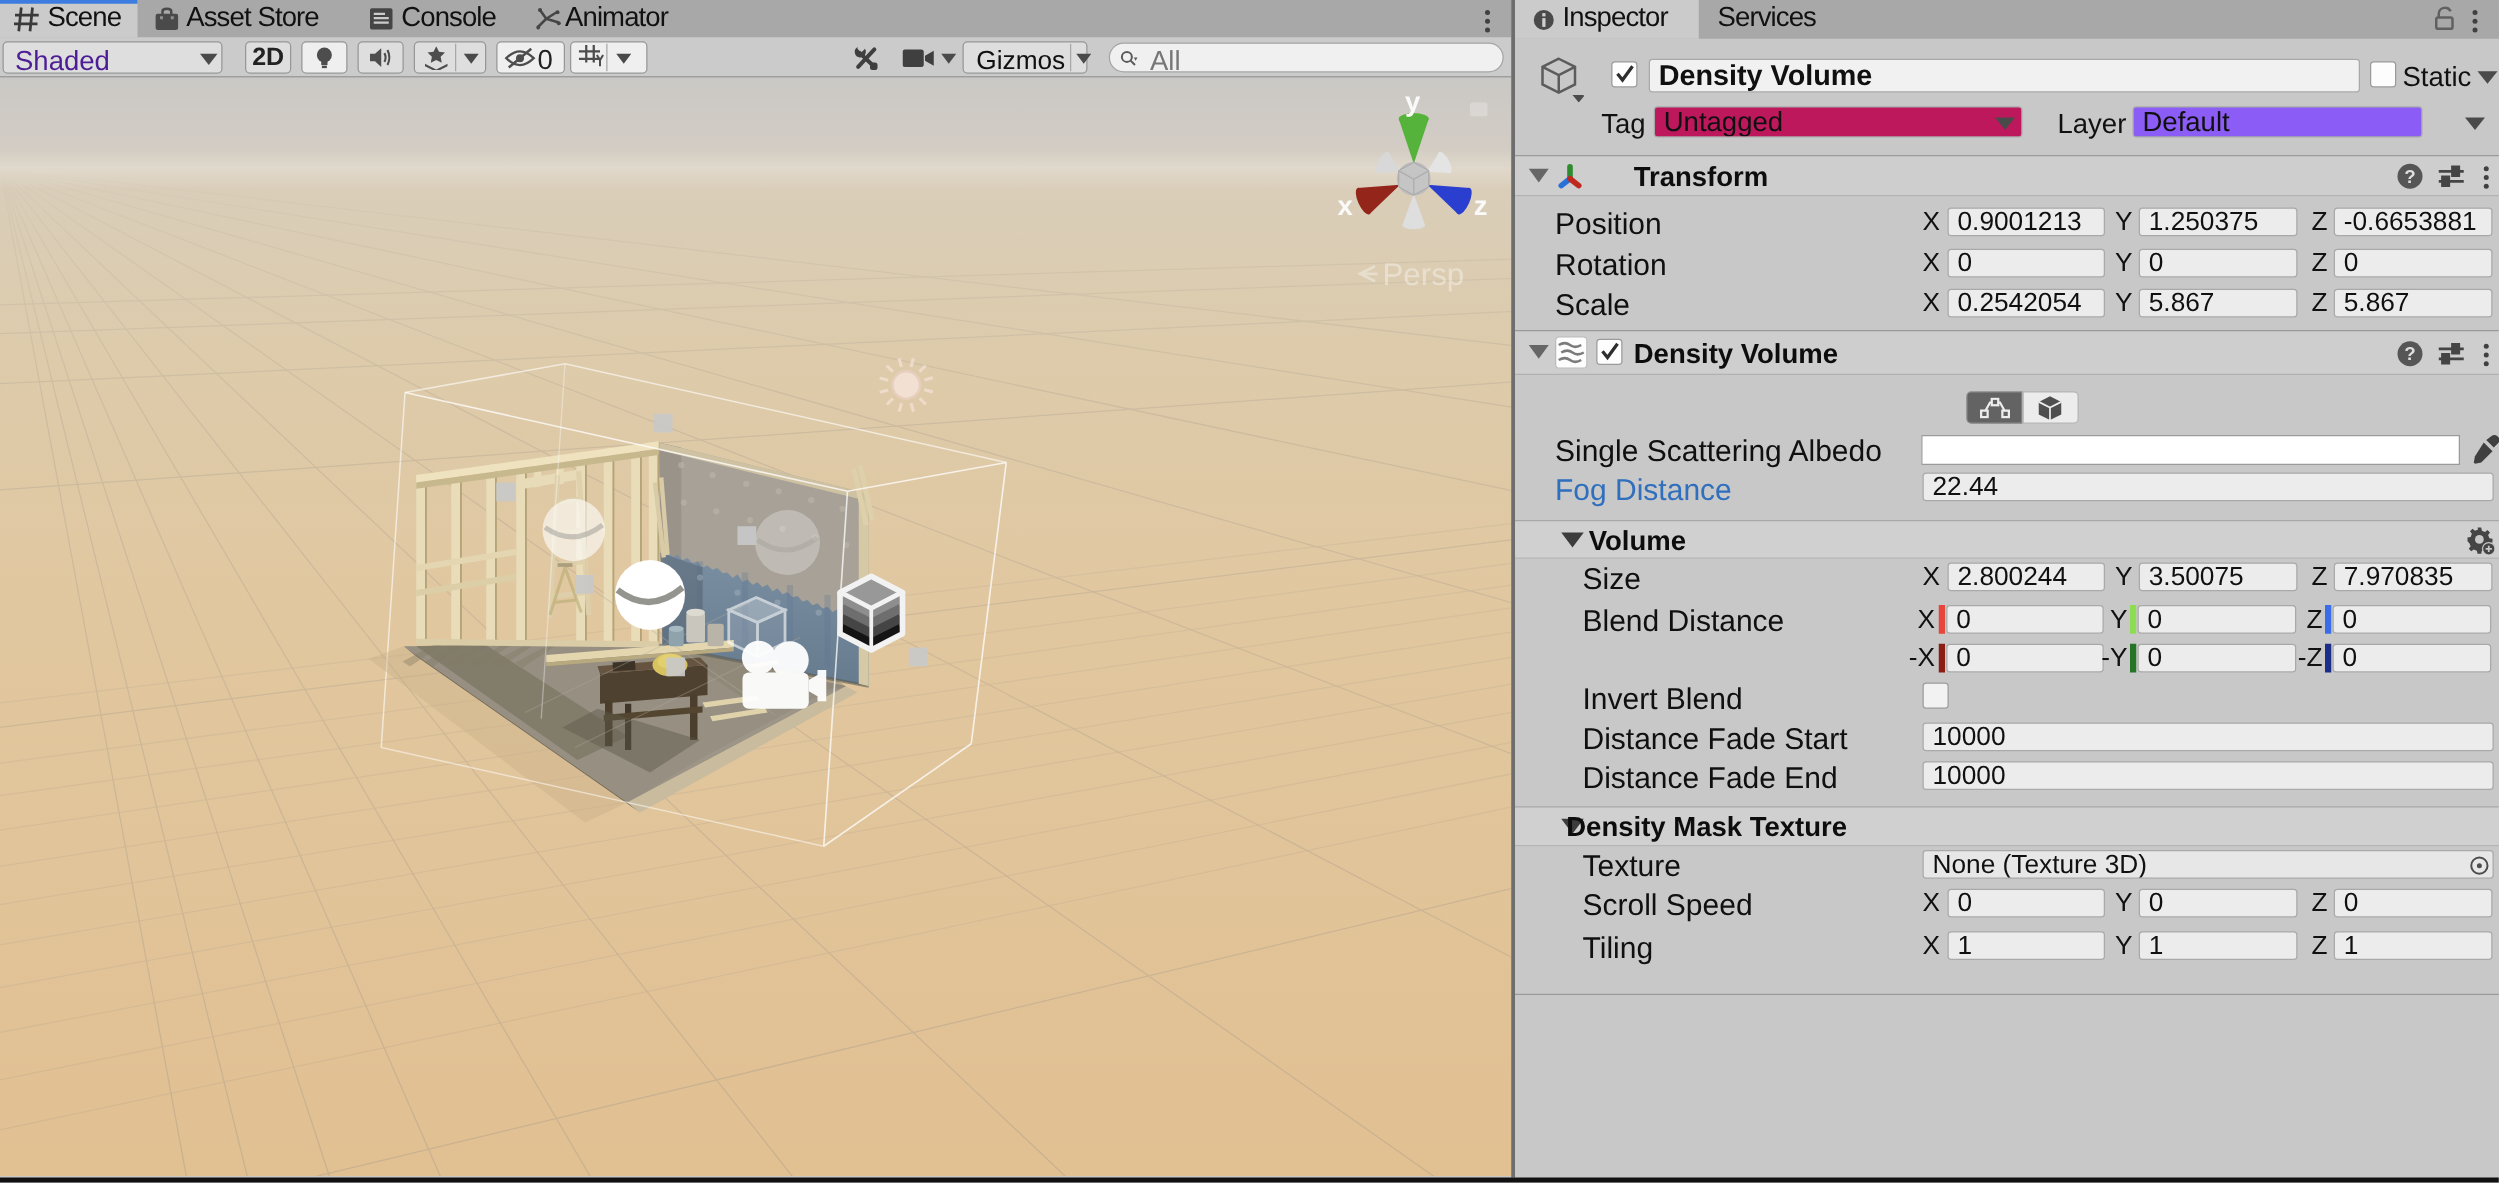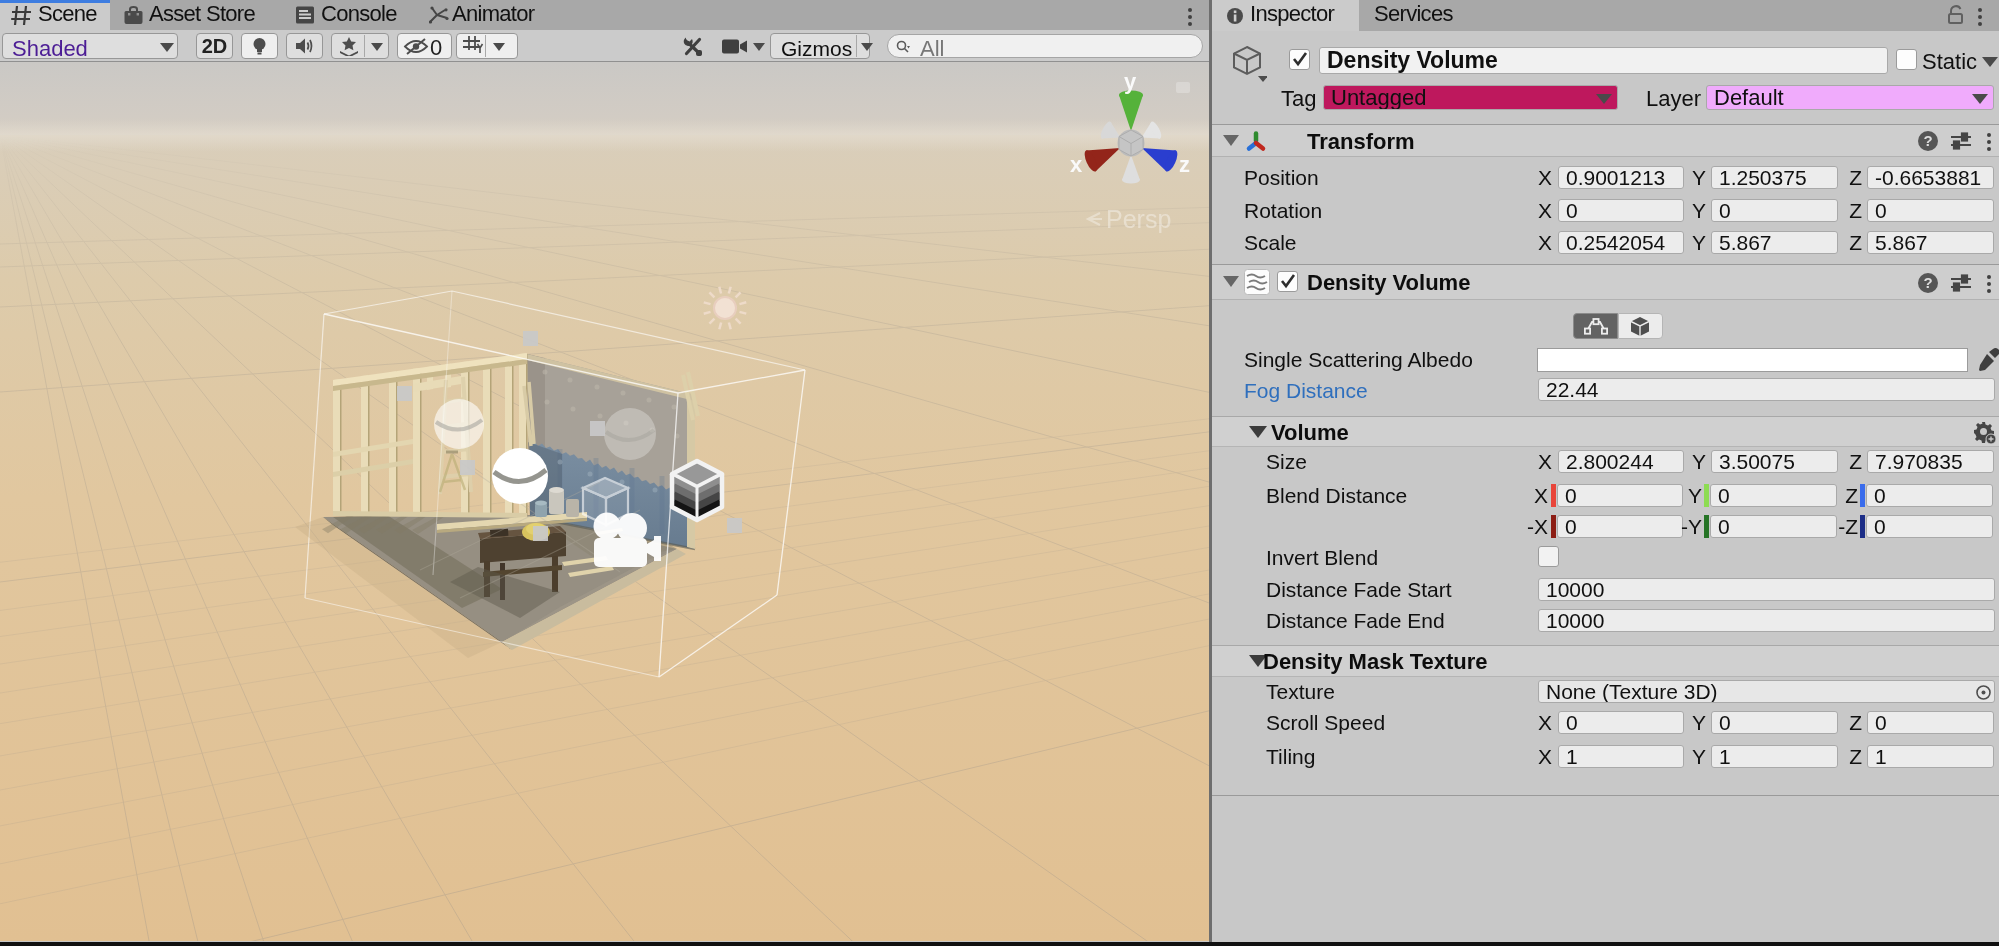"Default" div.fld { background: #f0abfc -> #8b5cf6; width: 288px -> 232px }
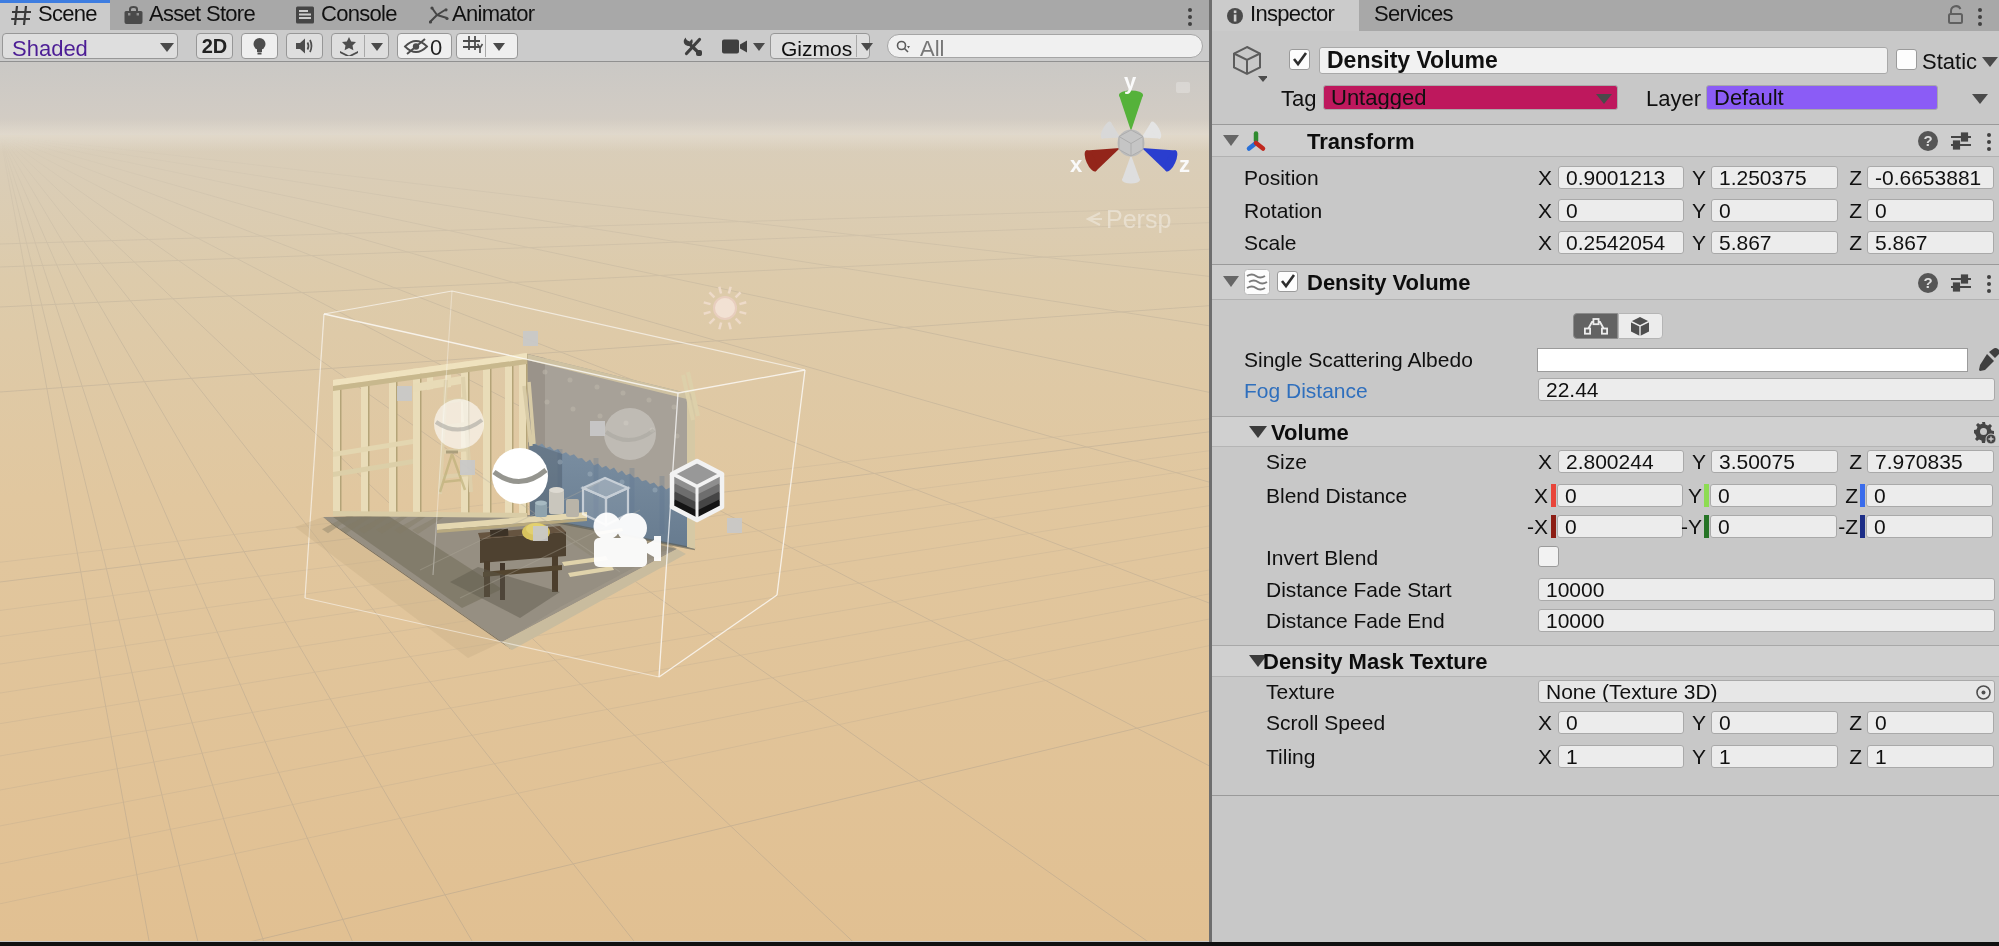"Position" .lbl { font-size: 21px -> 24px }
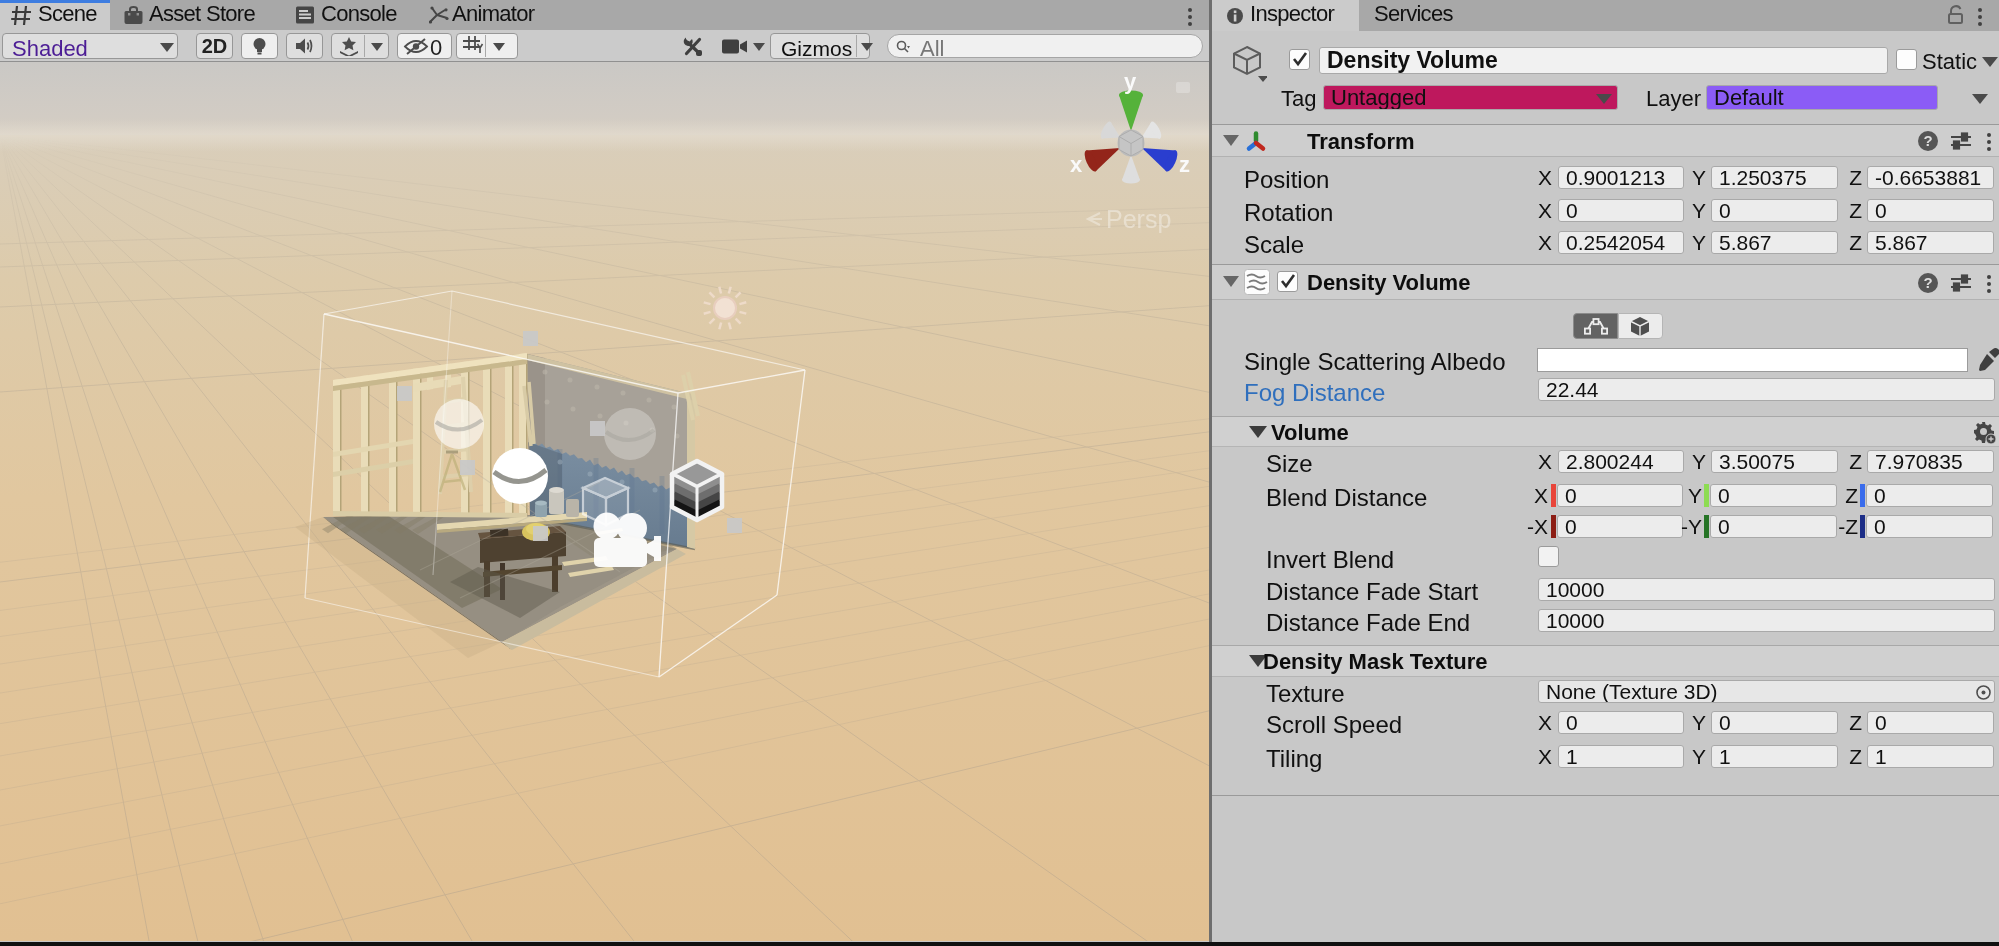"Density Mask Texture" div.hdrtxt { left: 51px -> 41px }
